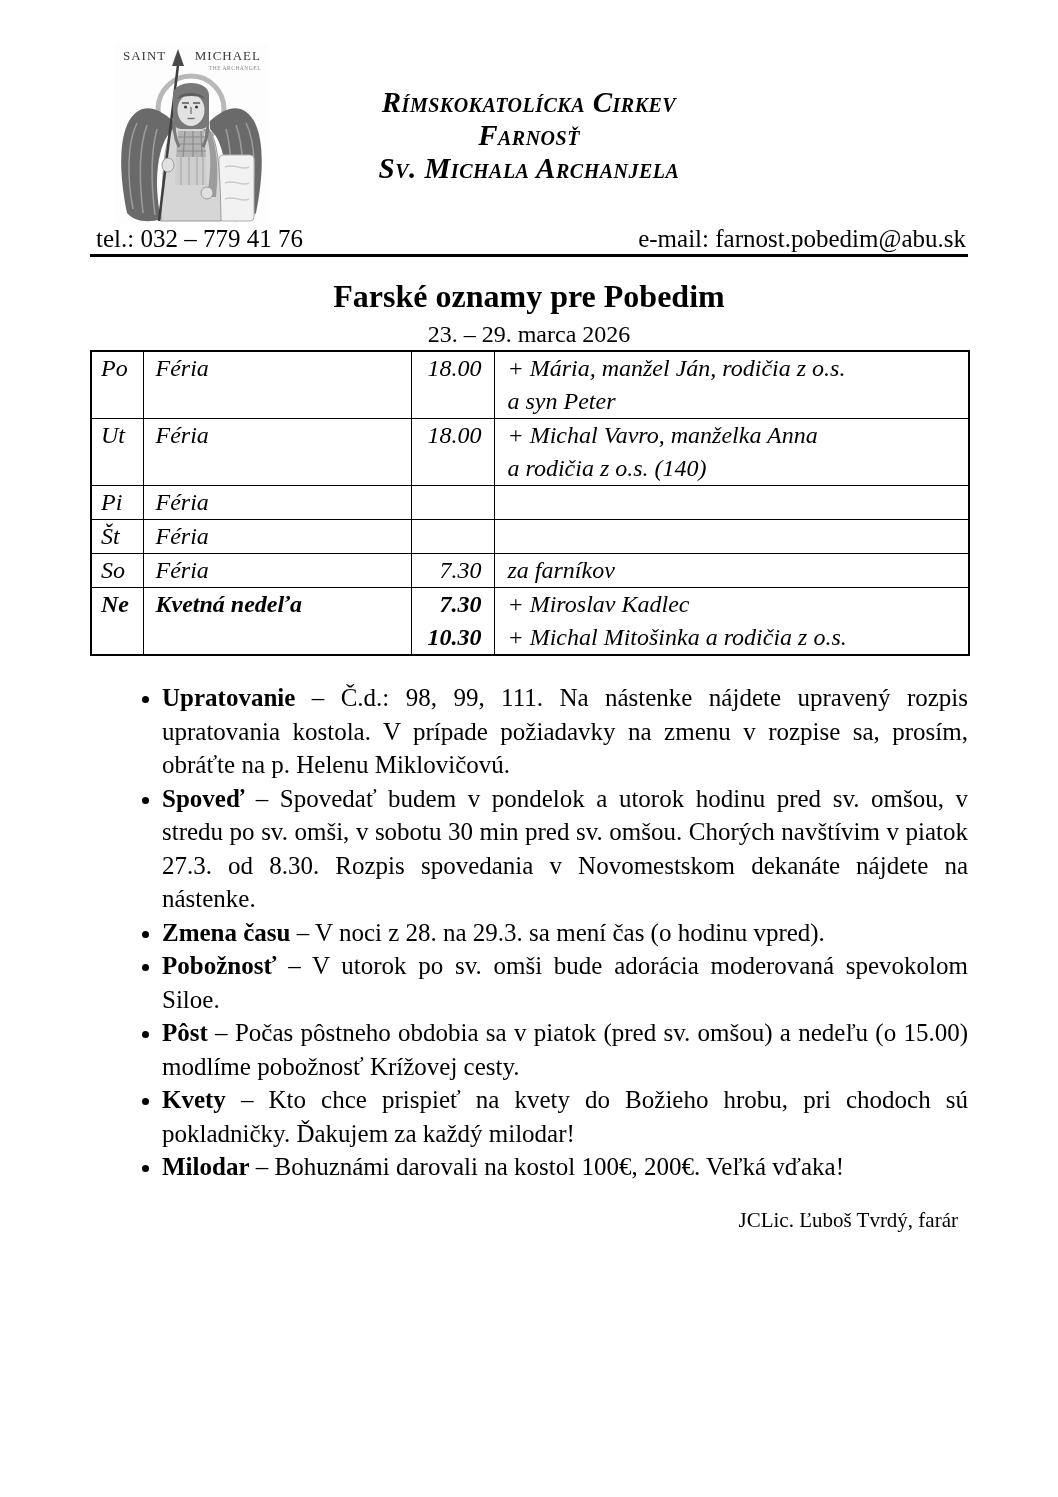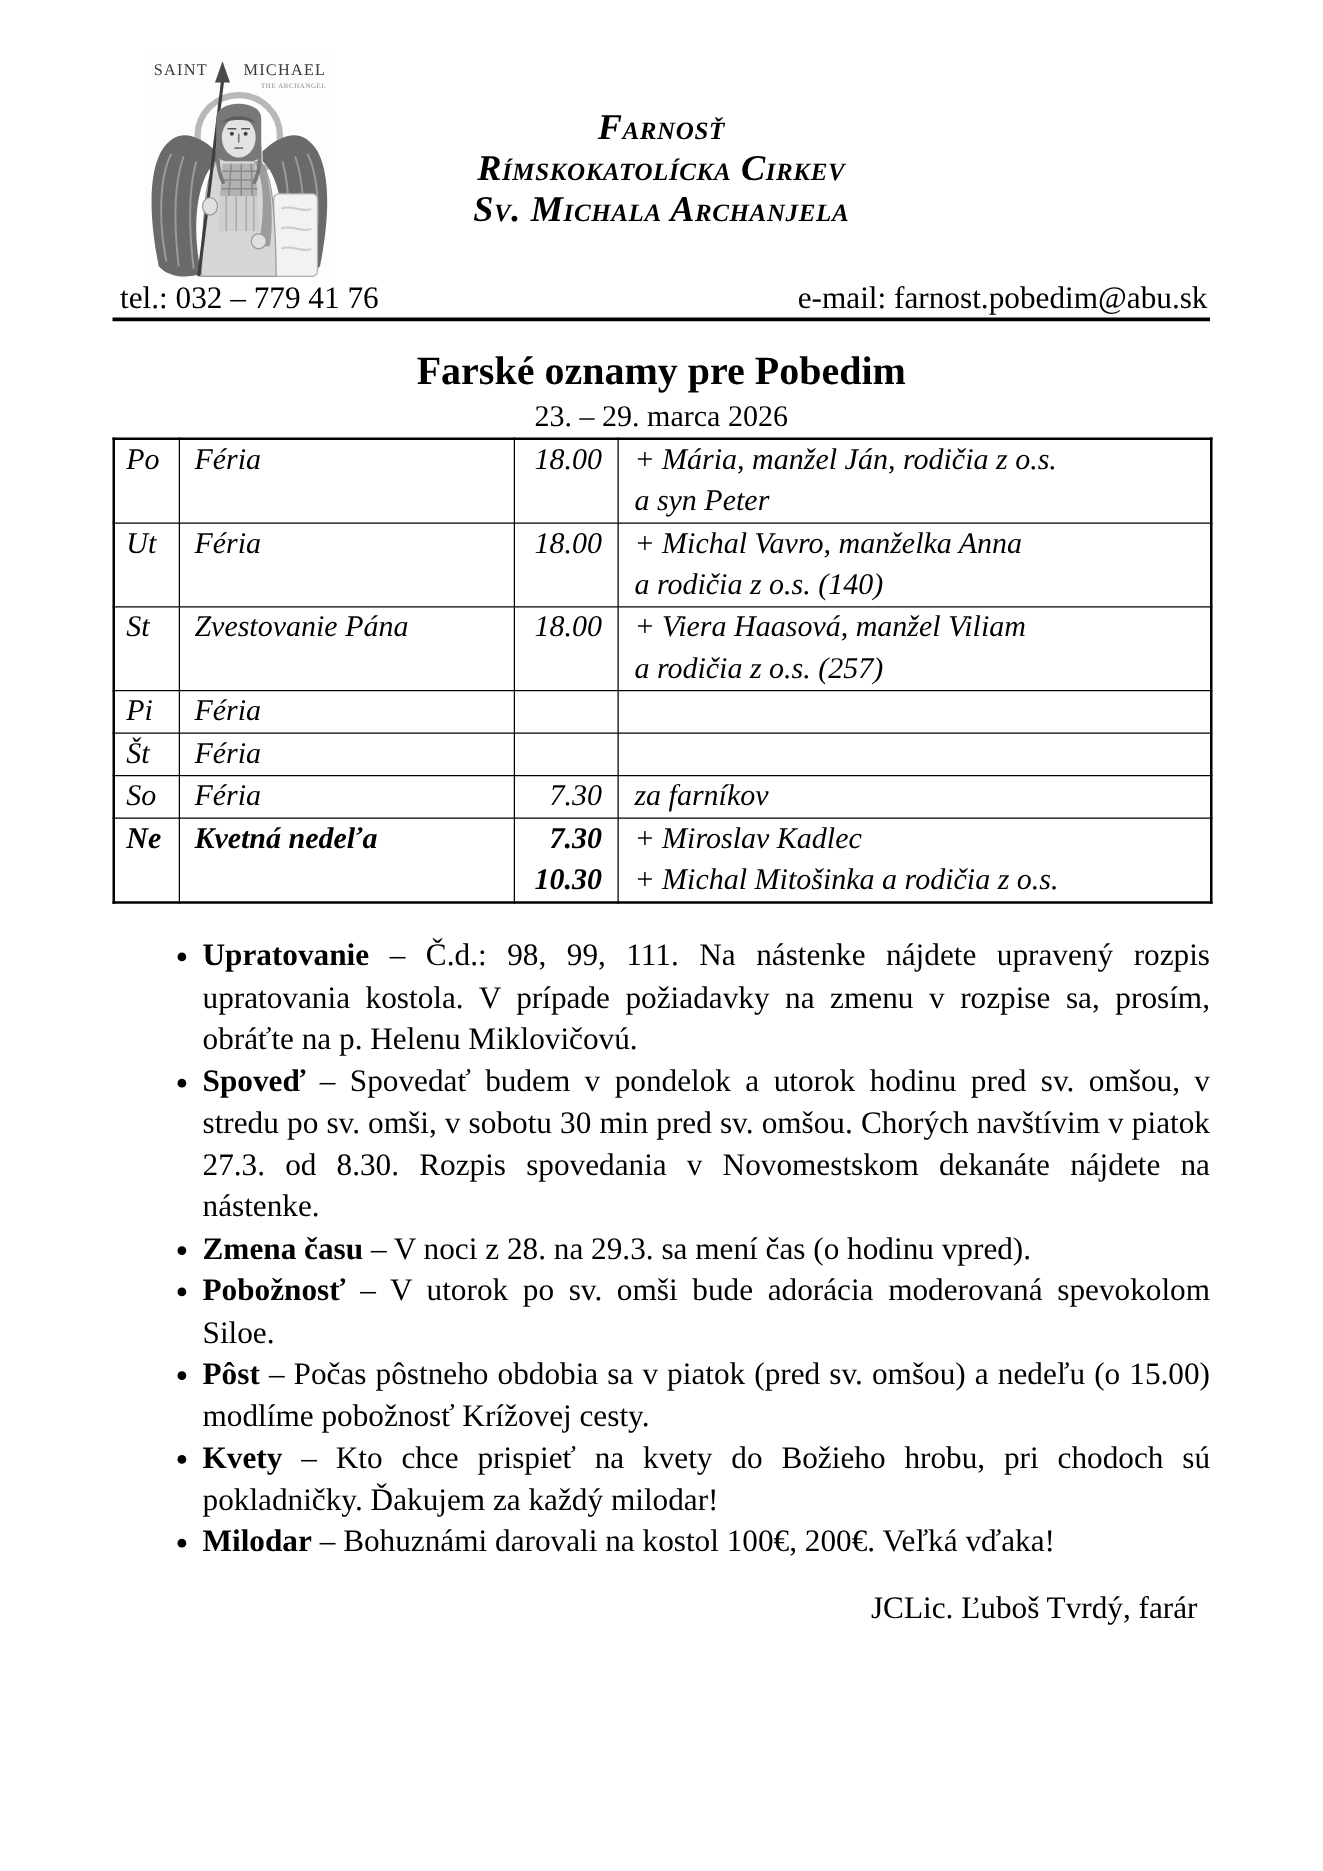"Farnosť" div { order: before "Rímskokatolícka Cirkev" -> after "Rímskokatolícka Cirkev" }
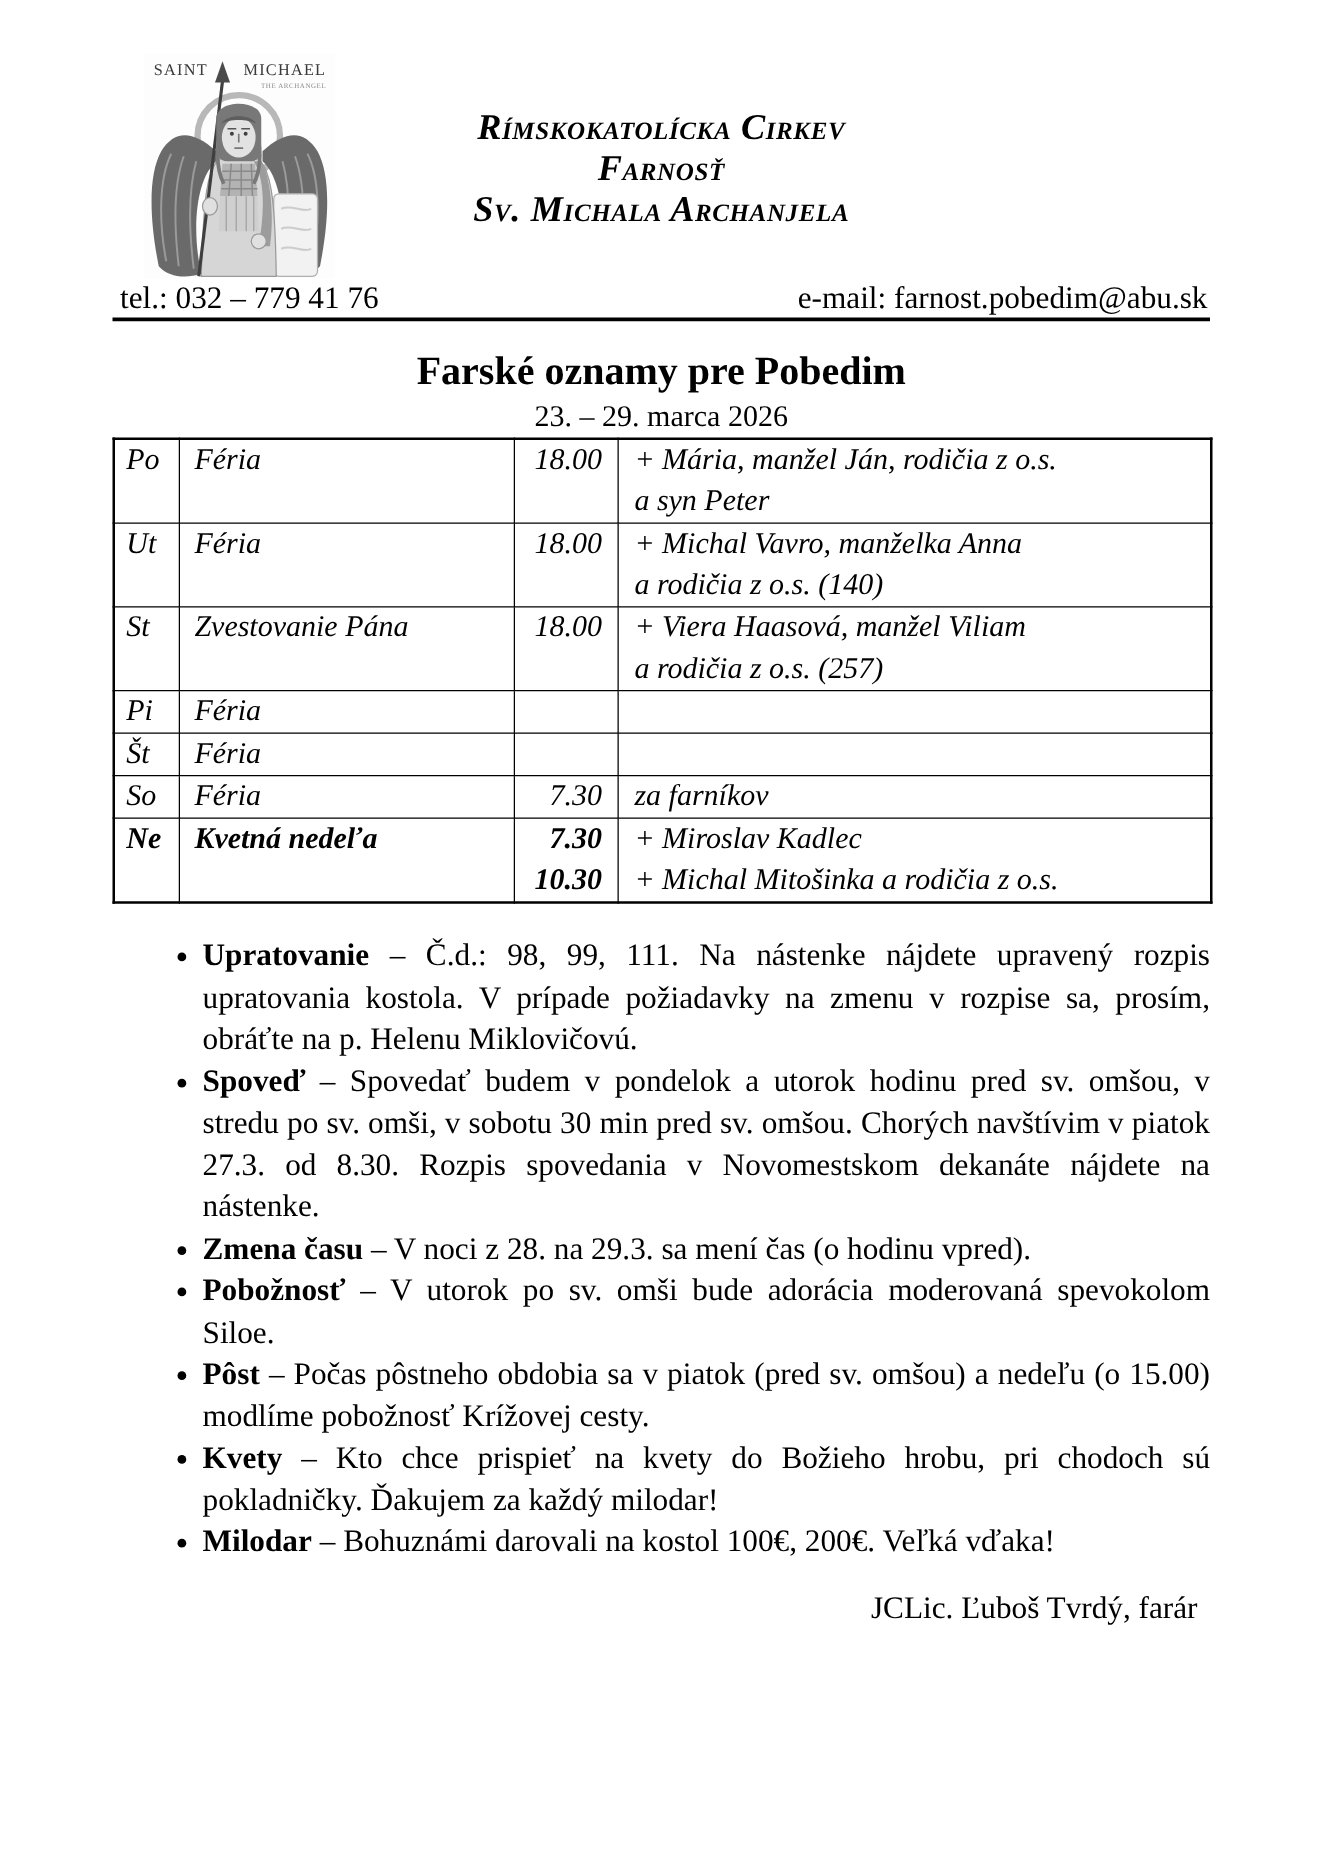"St" tr { html: <tr> <td>St</td> <td>Zvestovanie Pána</td> <td> <div>18.00</div> </td> <td> <div>+ Viera Haasová, manžel Viliam</div> <div>a rodičia z o.s. (257)</div> </td> </tr> -> none }
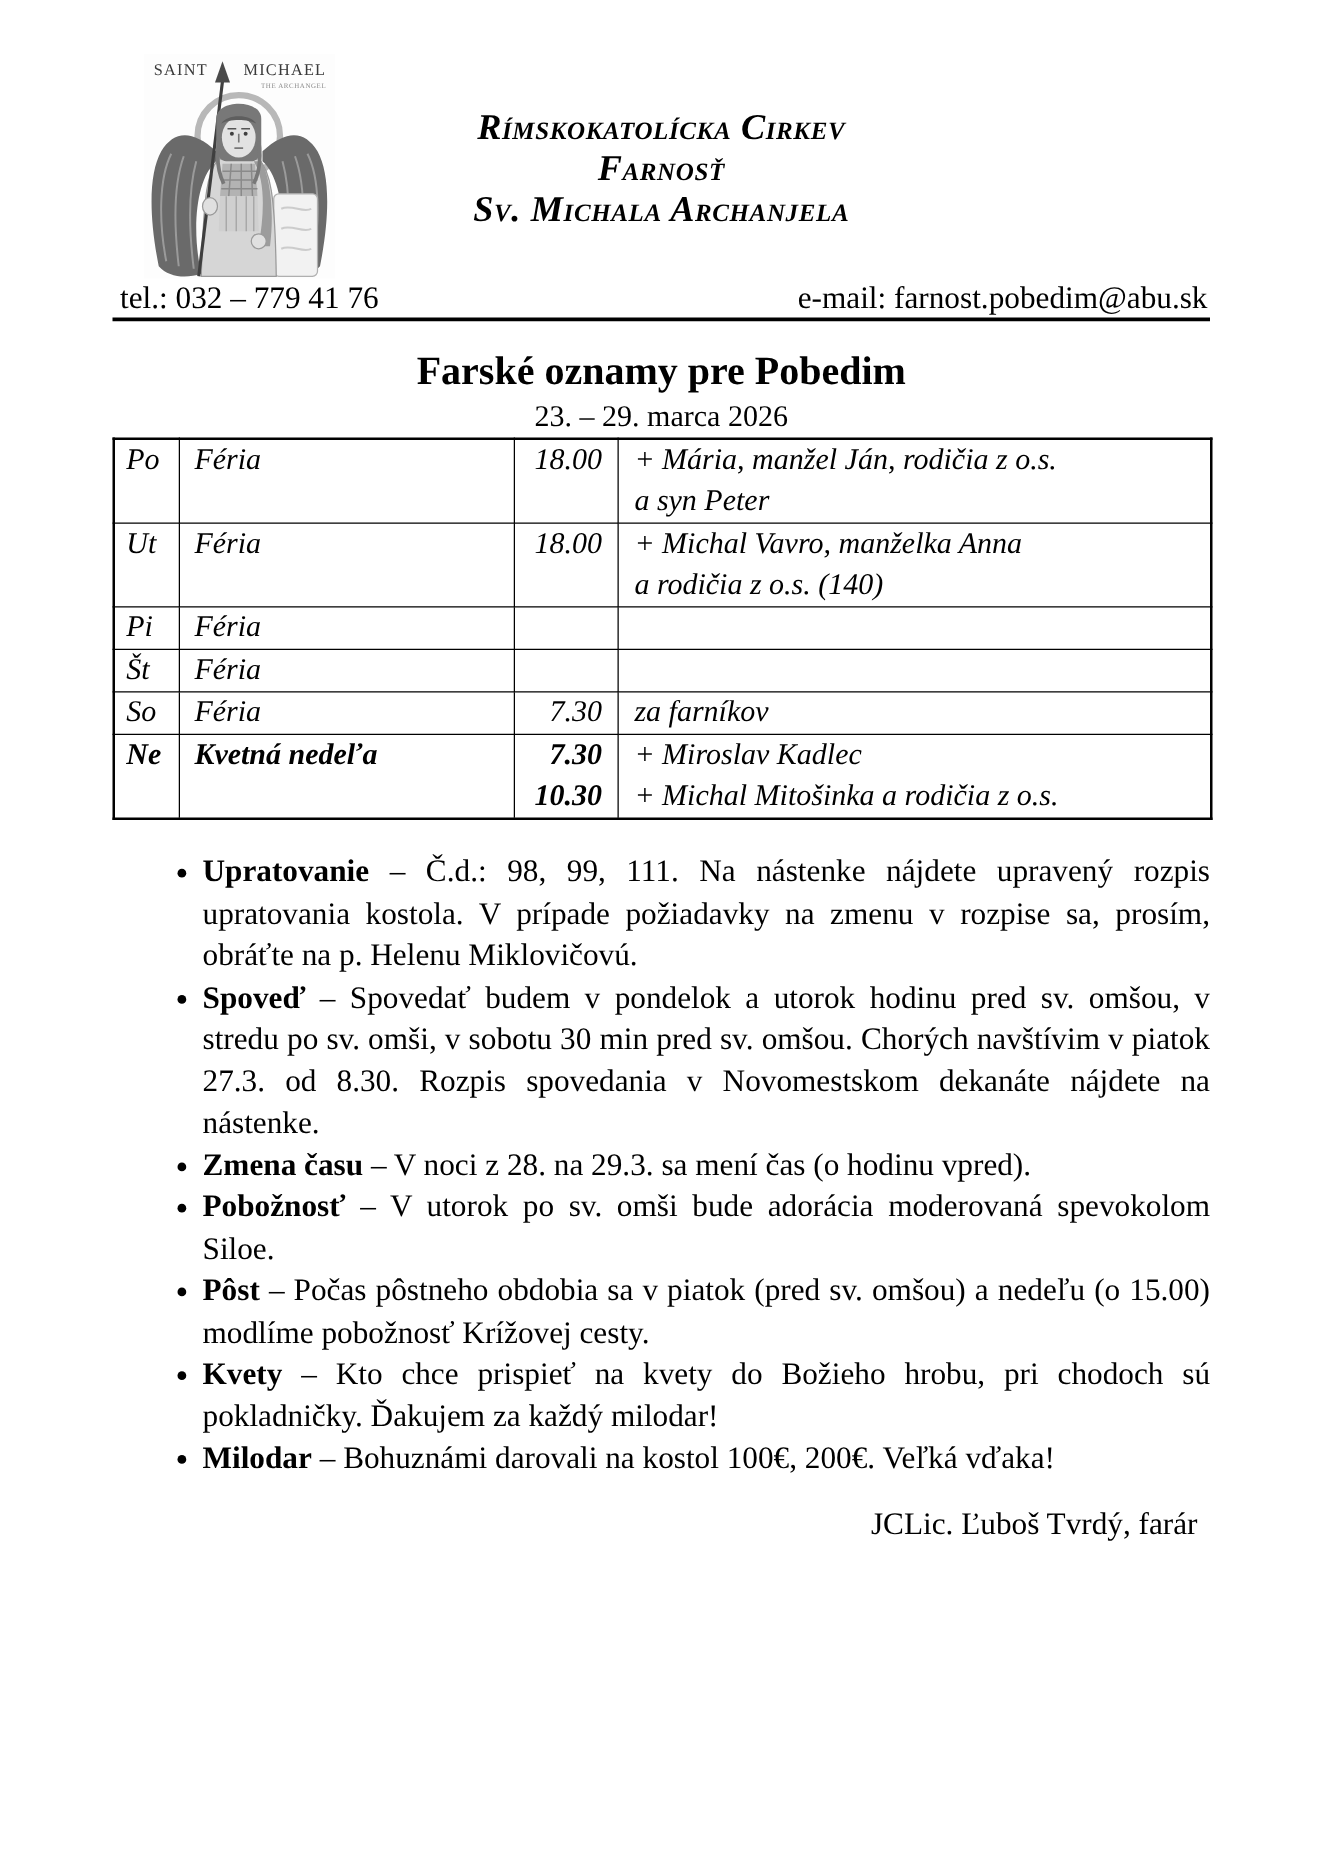"JCLic. Ľuboš Tvrdý, farár" .signature { font-size: 25px -> 21px }
